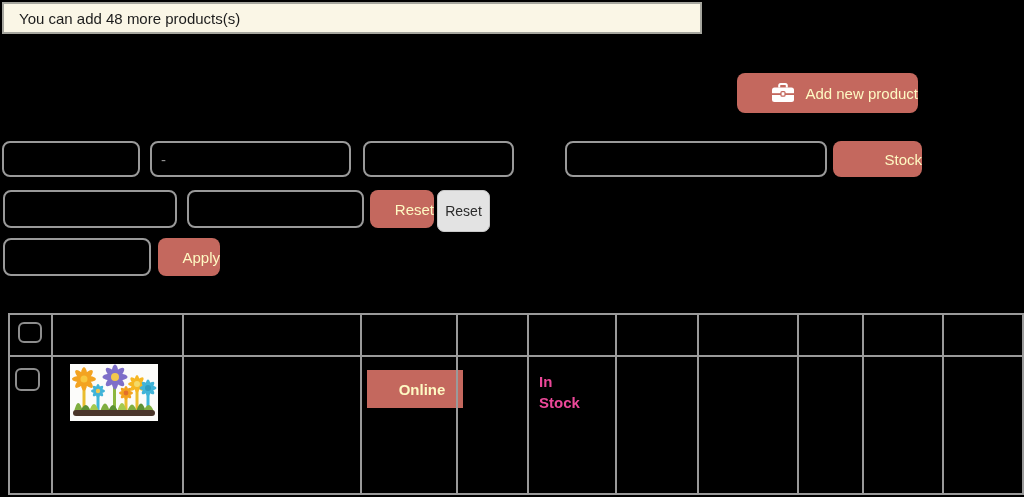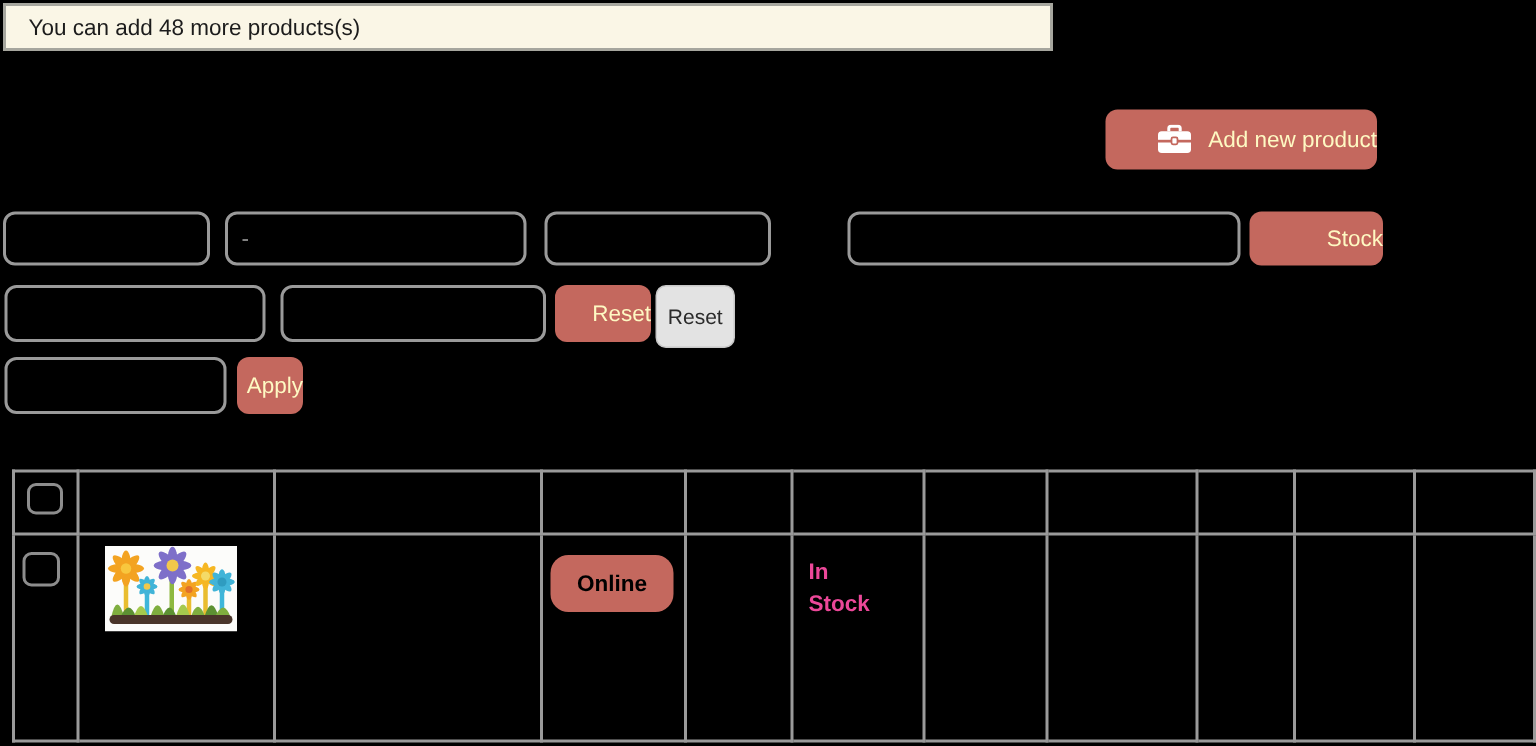"Apply" .btn-apply { width: 44px -> 62px }
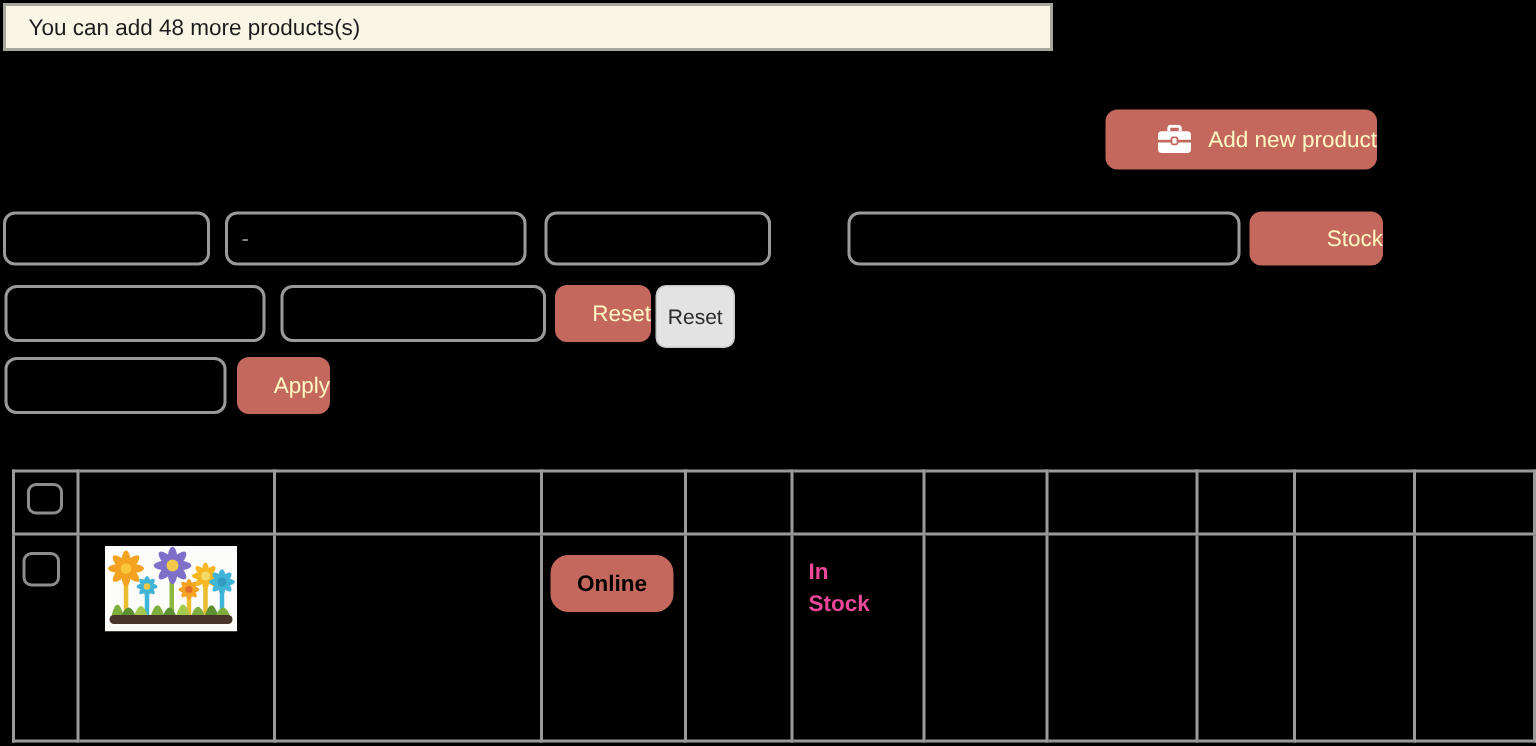"Online" .badge-online { border-radius: 12px -> 0; color: #000000 -> #fef9c3; padding-left: none -> 14px }
